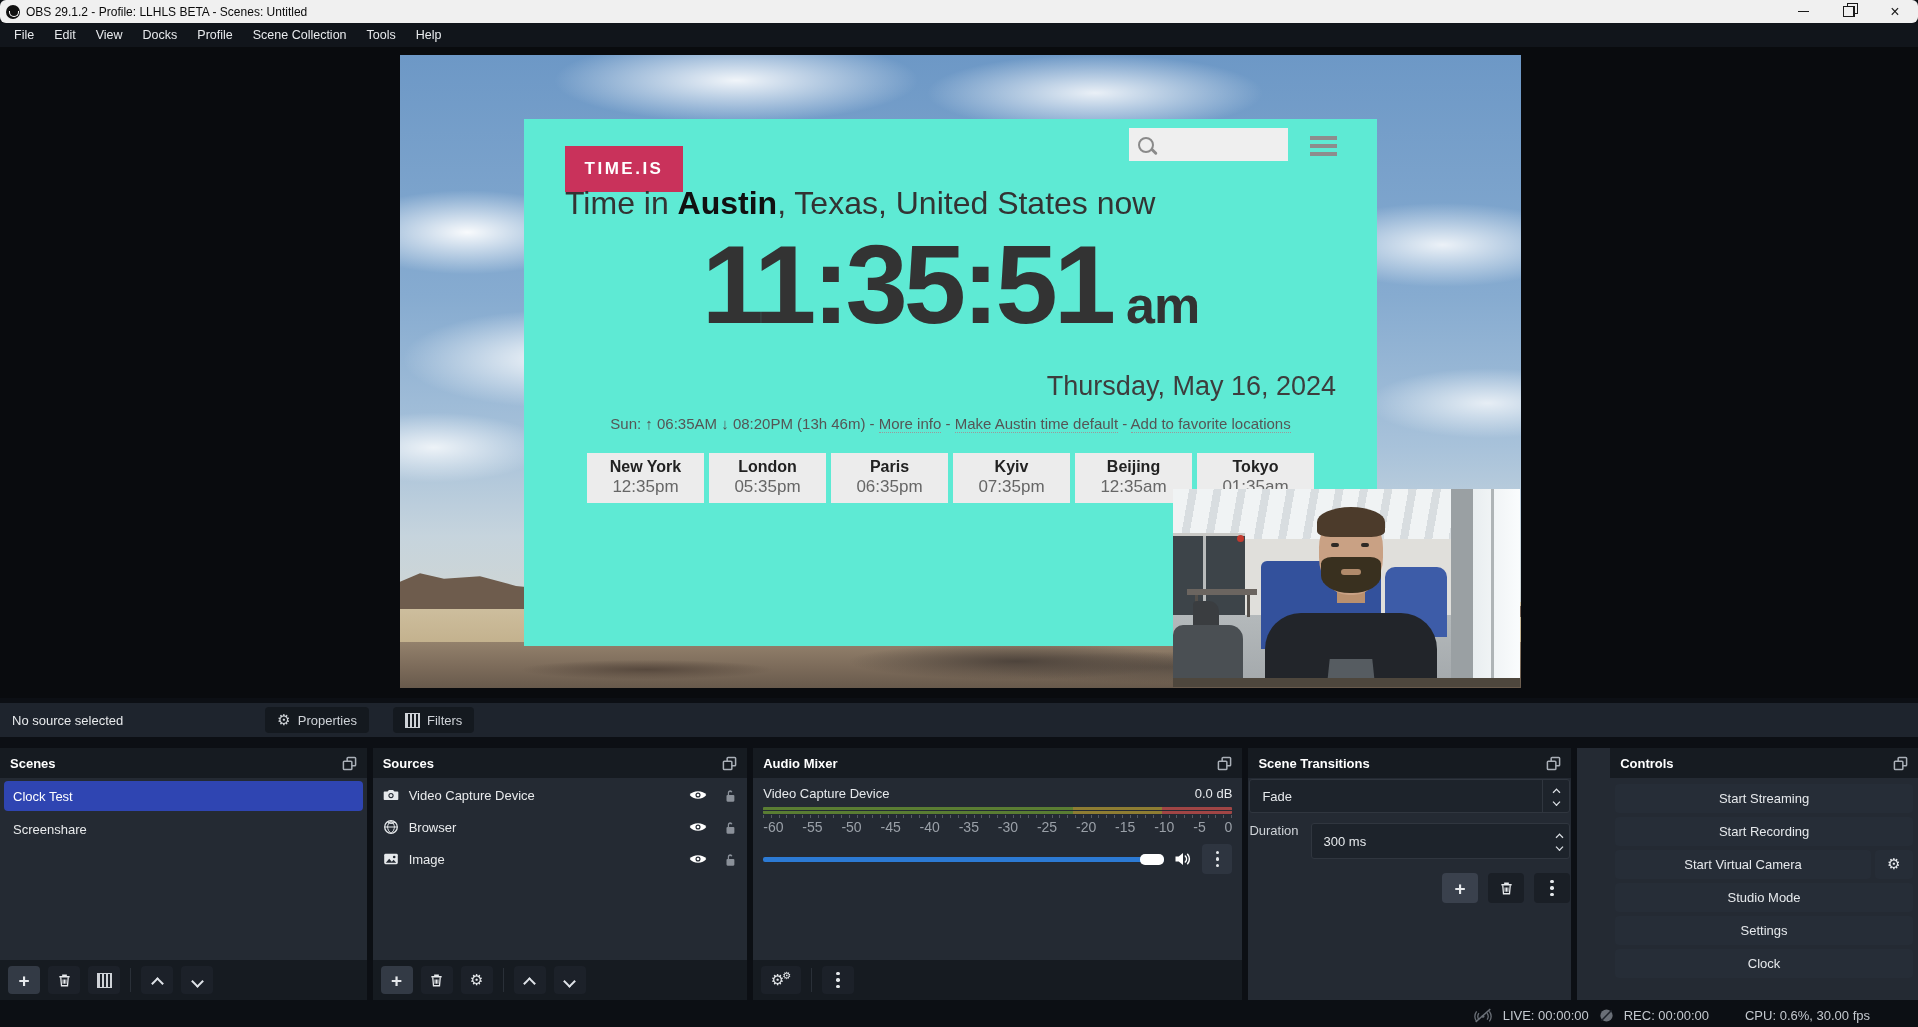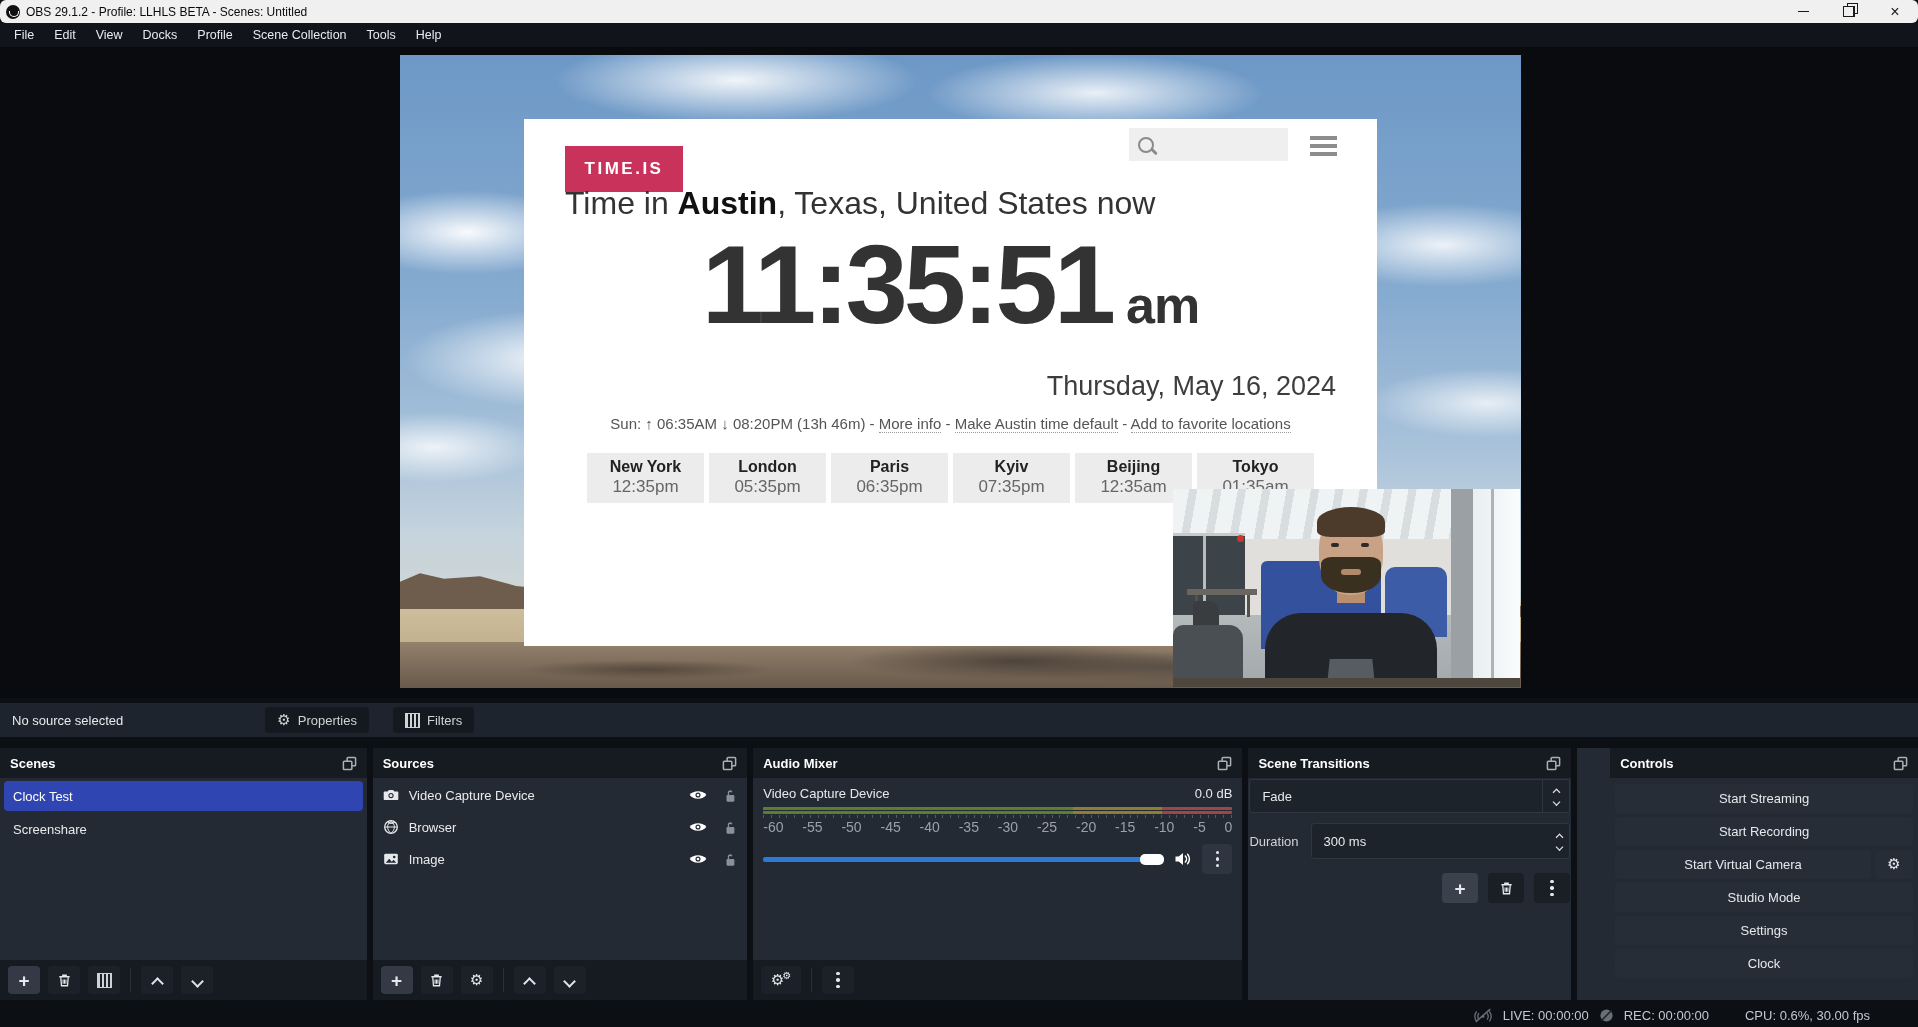"TIME.IS" .timeis-card { background: #ffffff -> #5eead4 }
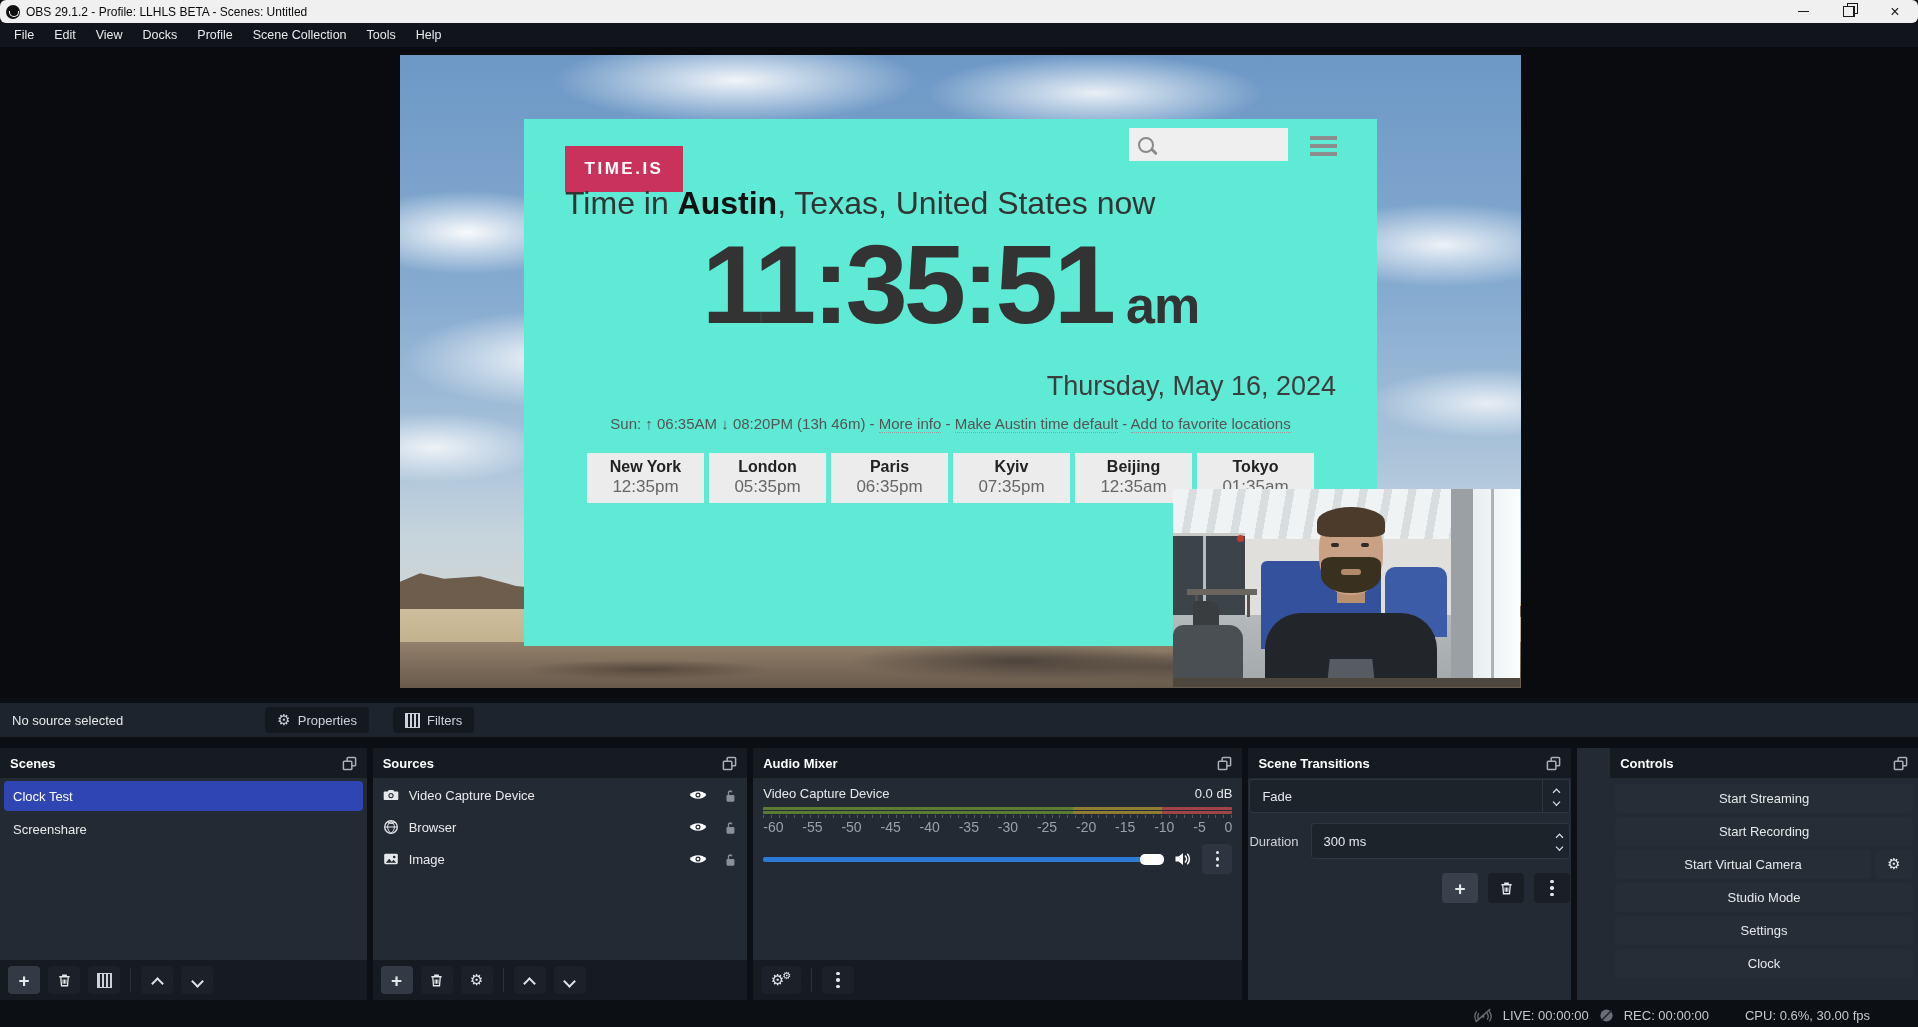"Duration" .dur-row { align-items: center -> none }
